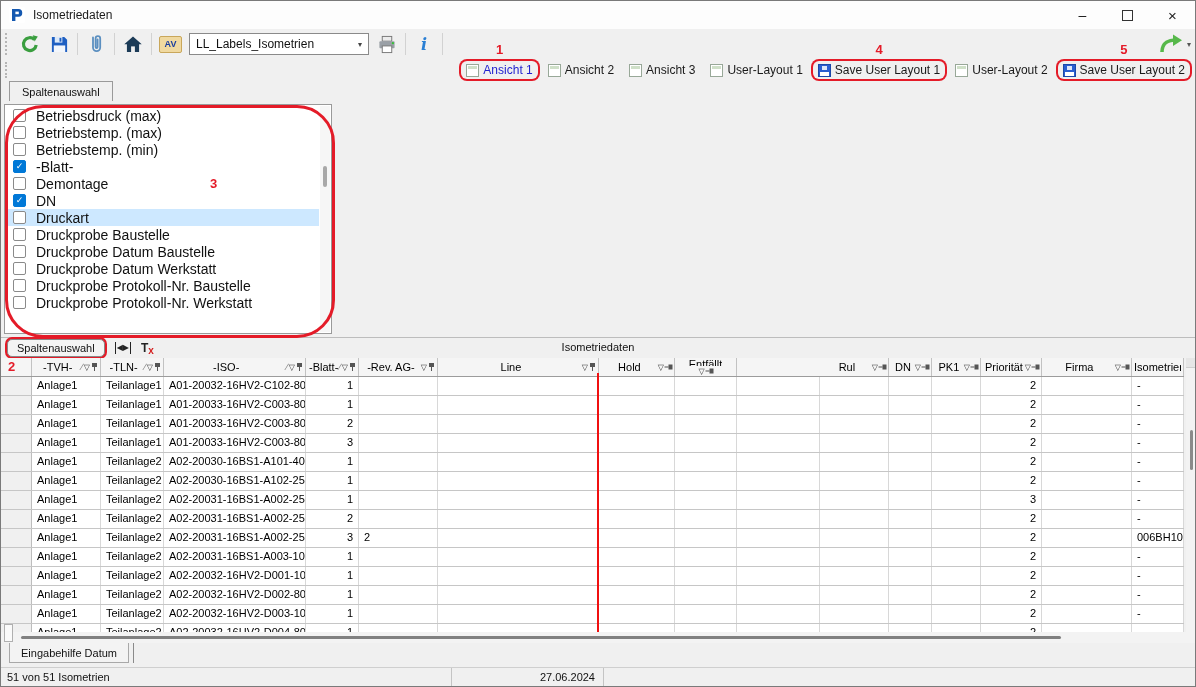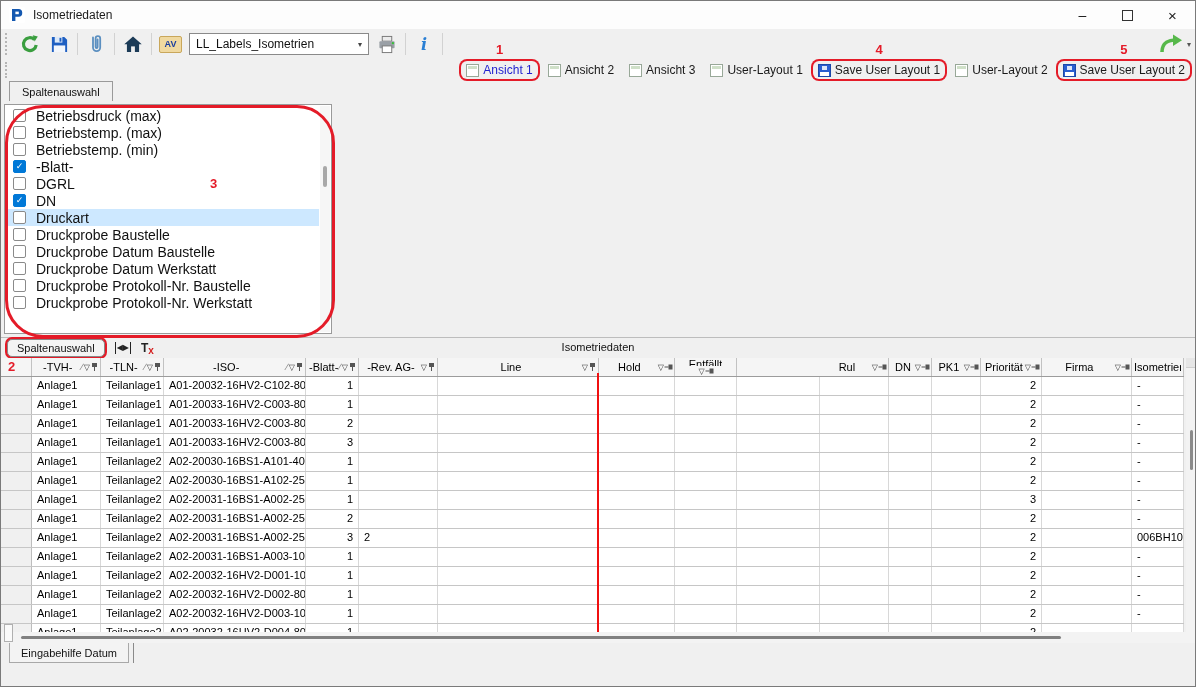"Demontage" div.chk-row { html: none -> <div> <span></span> <span>Demontage</span> </div> }
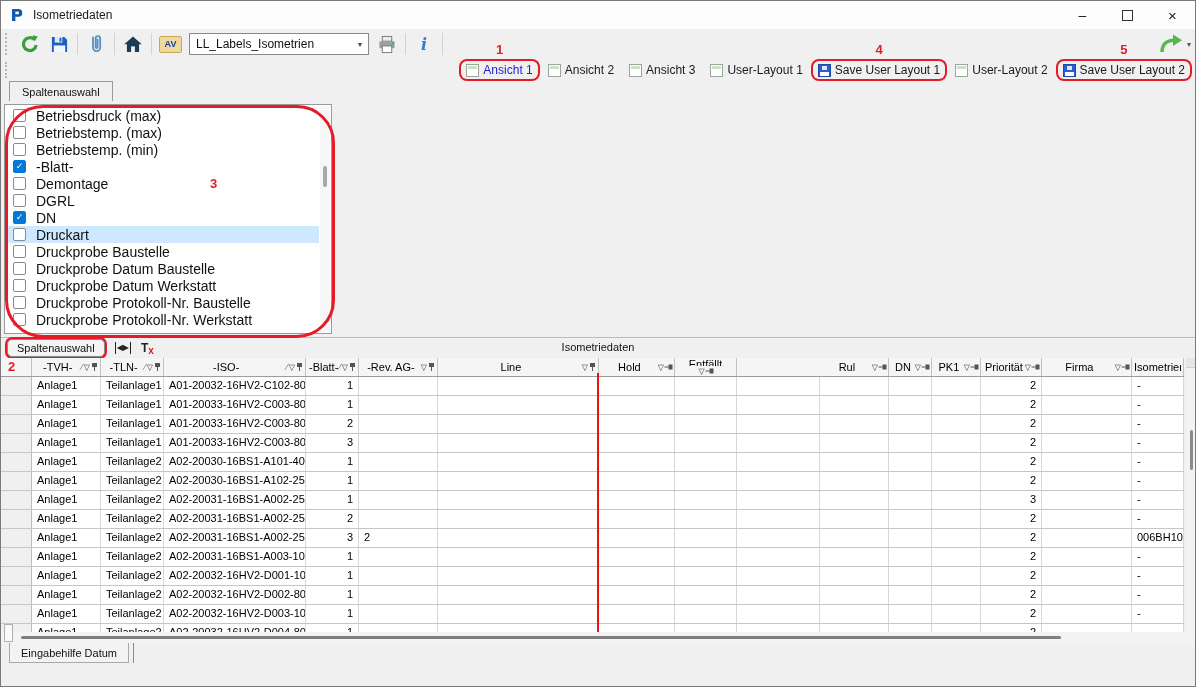"DGRL" div.chk-row { html: <div> <span></span> <span>DGRL</span> </div> -> none }
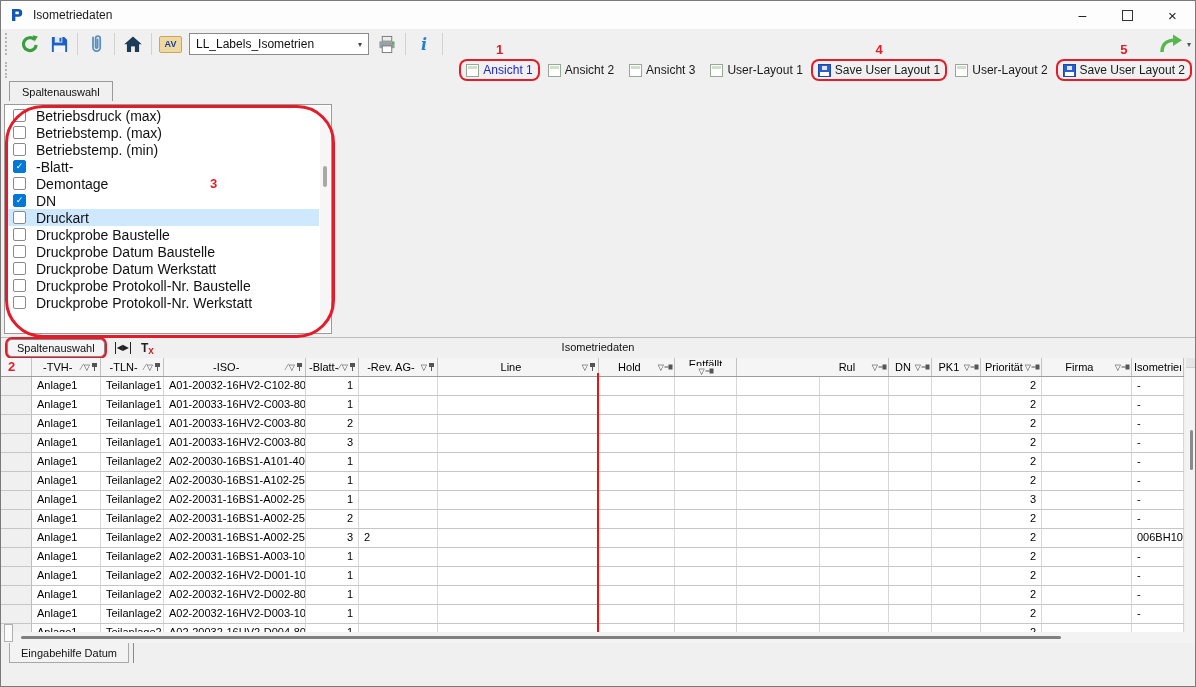"51 von 51 Isometrien" div.statusbar { html: none -> <div> <div>51 von 51 Isometrien</div> <div>27.06.2024</div> <div></div> </div> }
